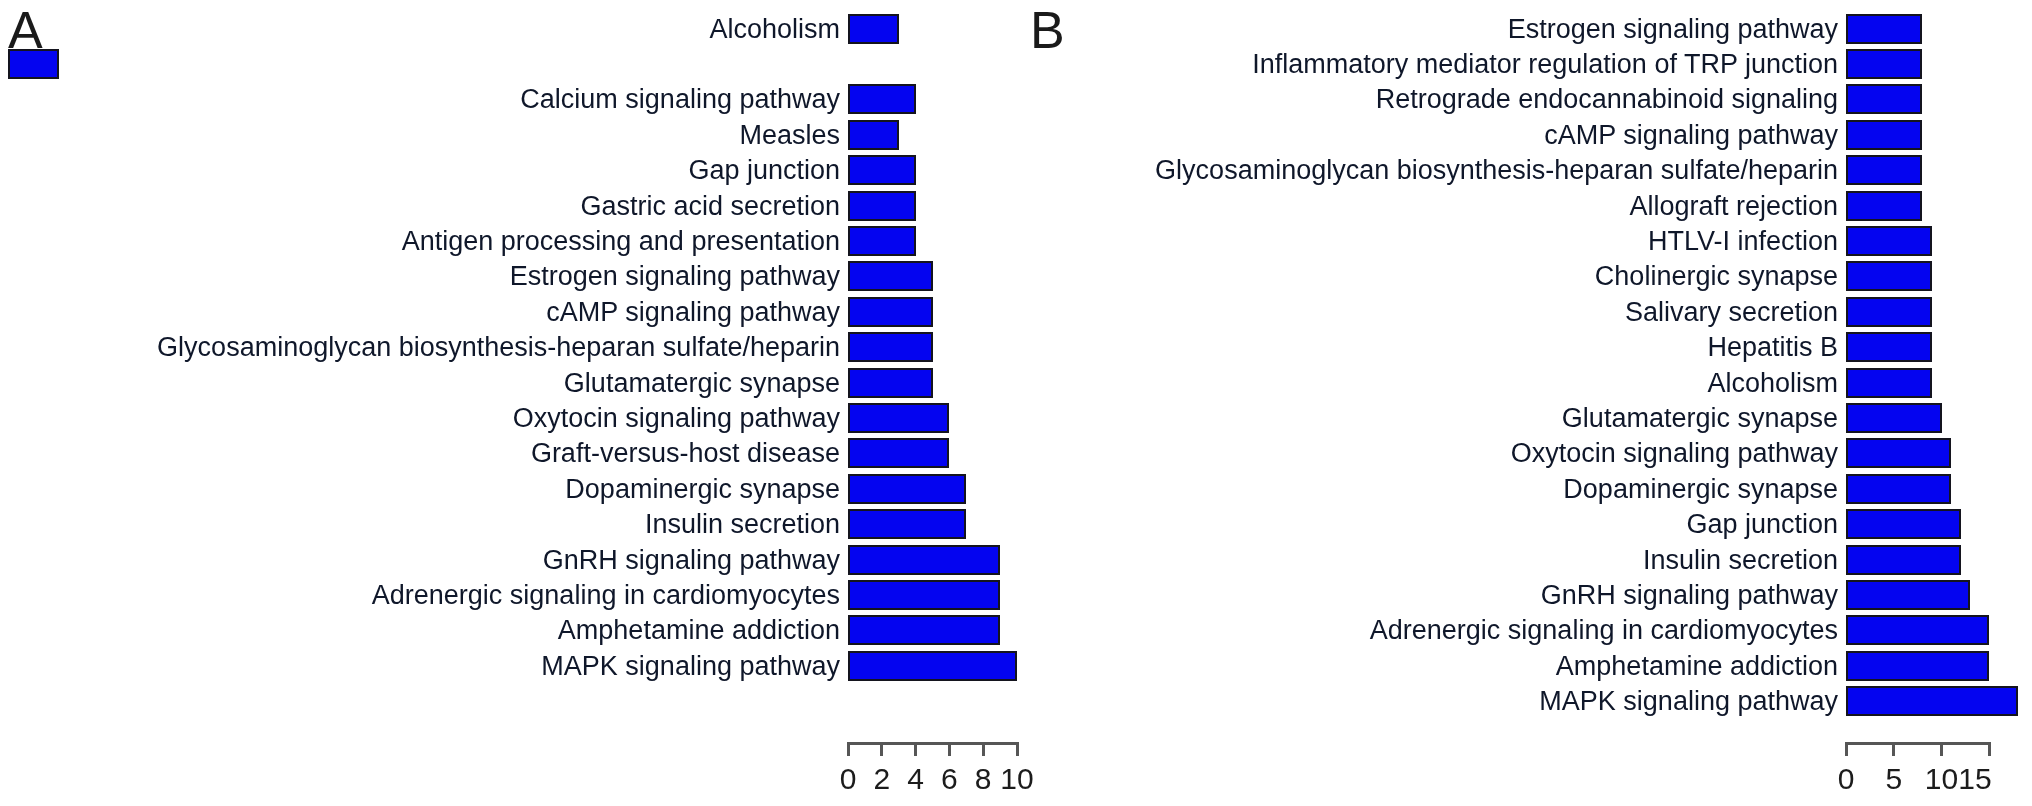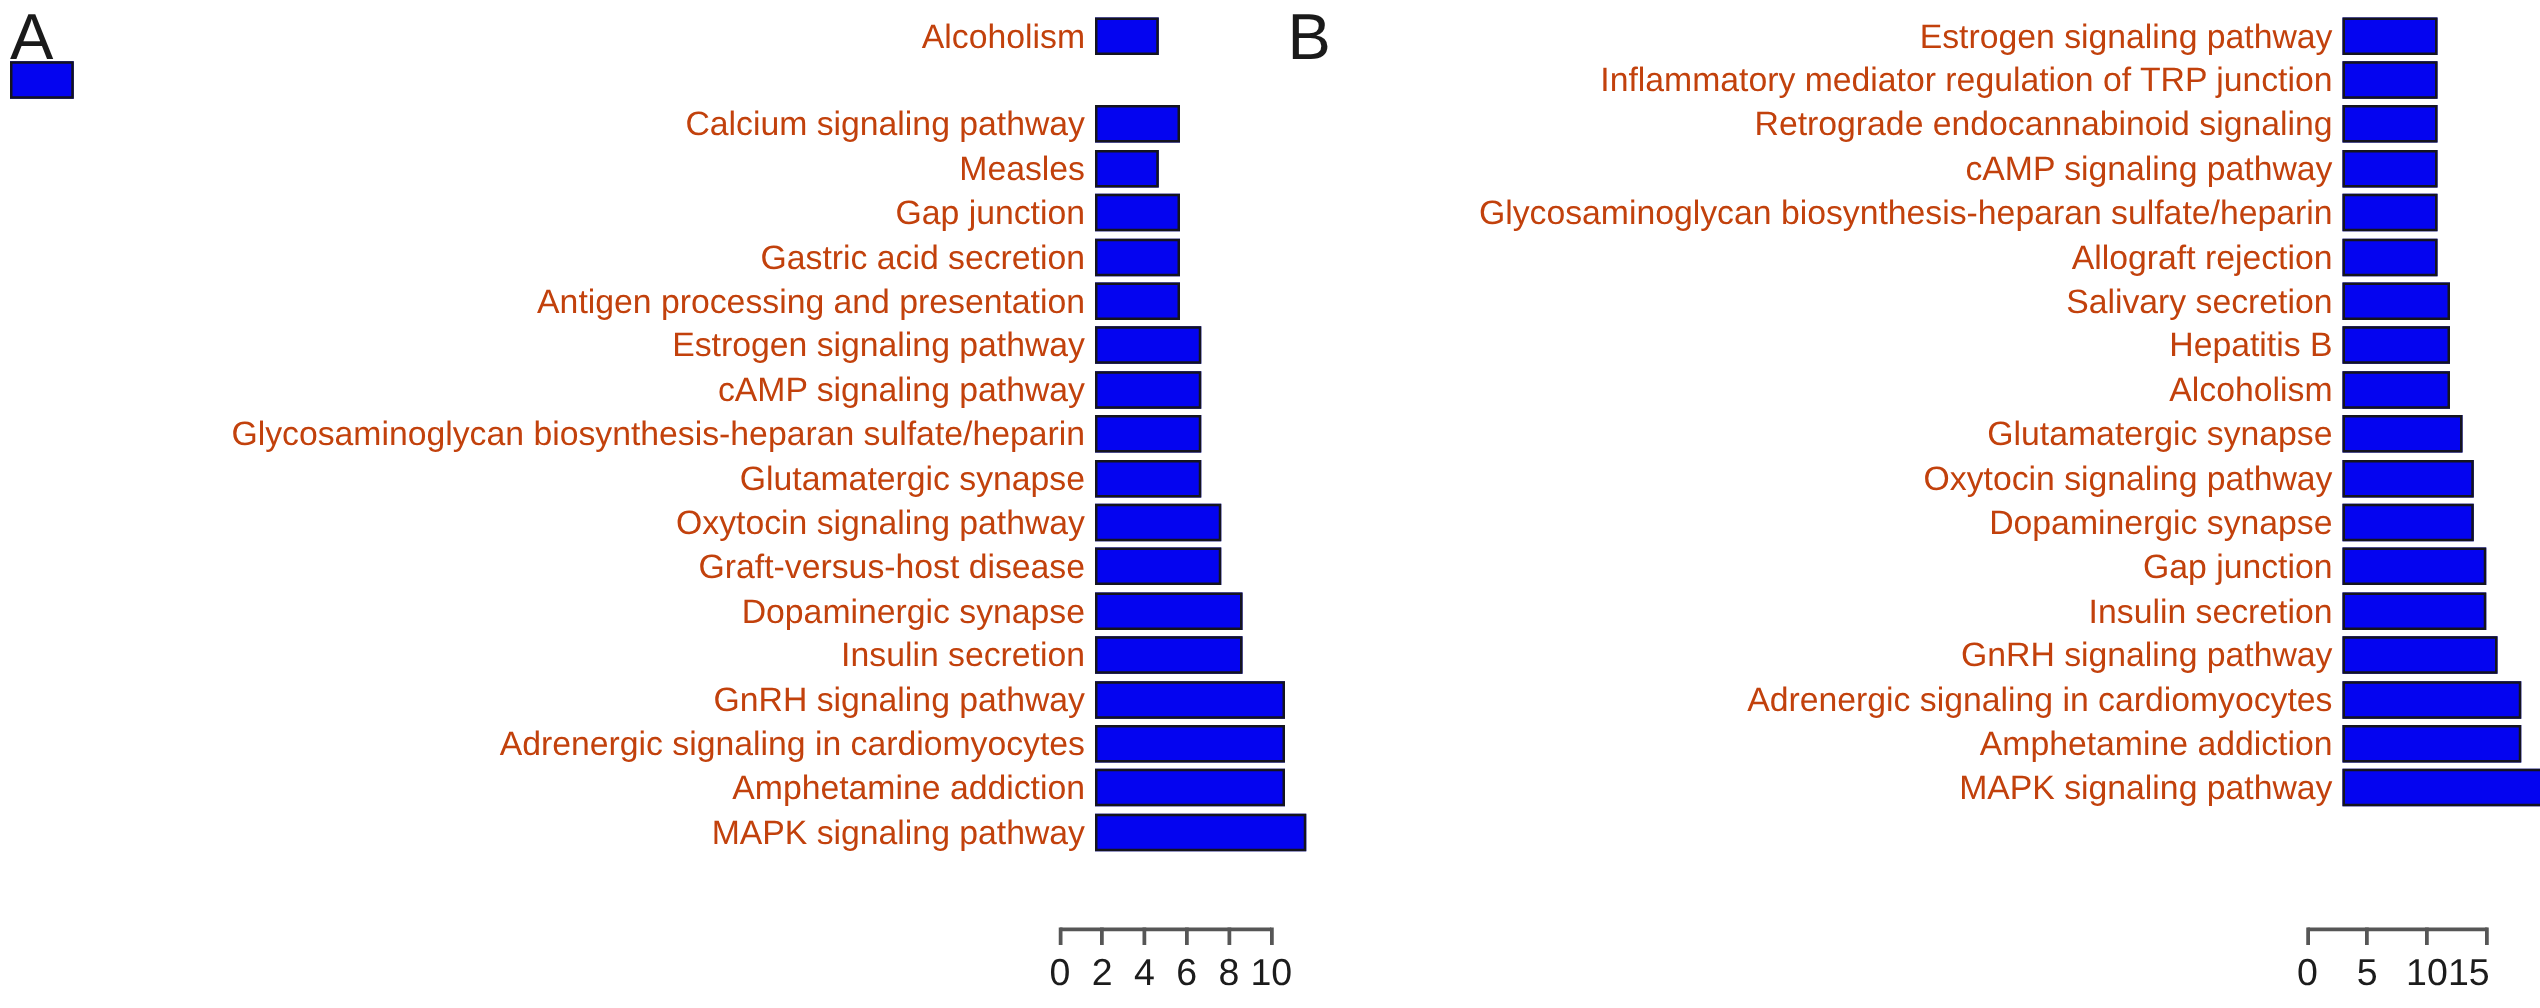"Alcoholism" .category-label { color: #c2410c -> #0f172a; padding-left: 28px -> none }
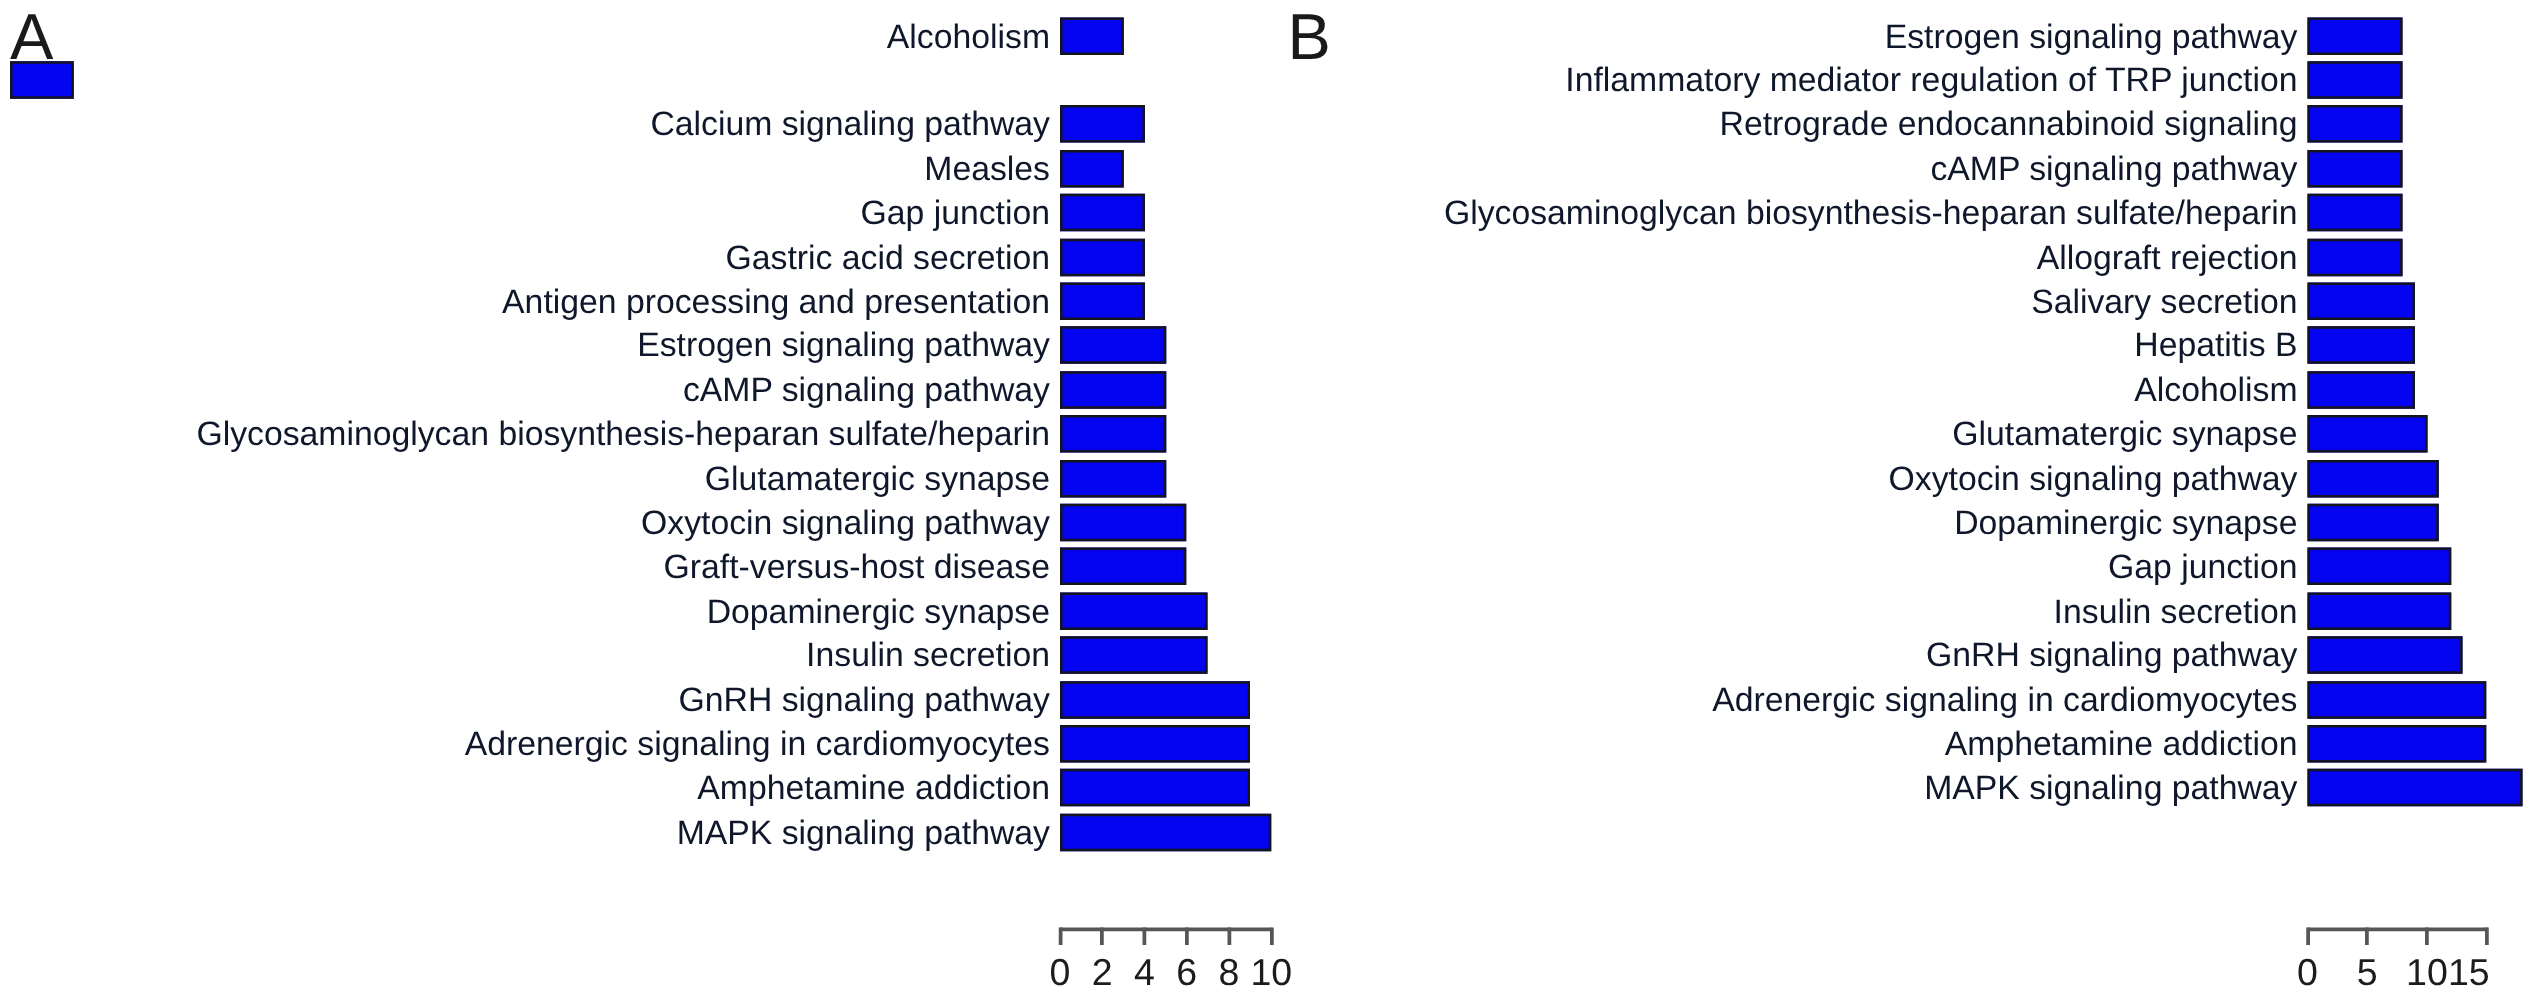"HTLV-I infection" div.bar-row { html: none -> <div> <div>HTLV-I infection</div> <div></div> </div> }
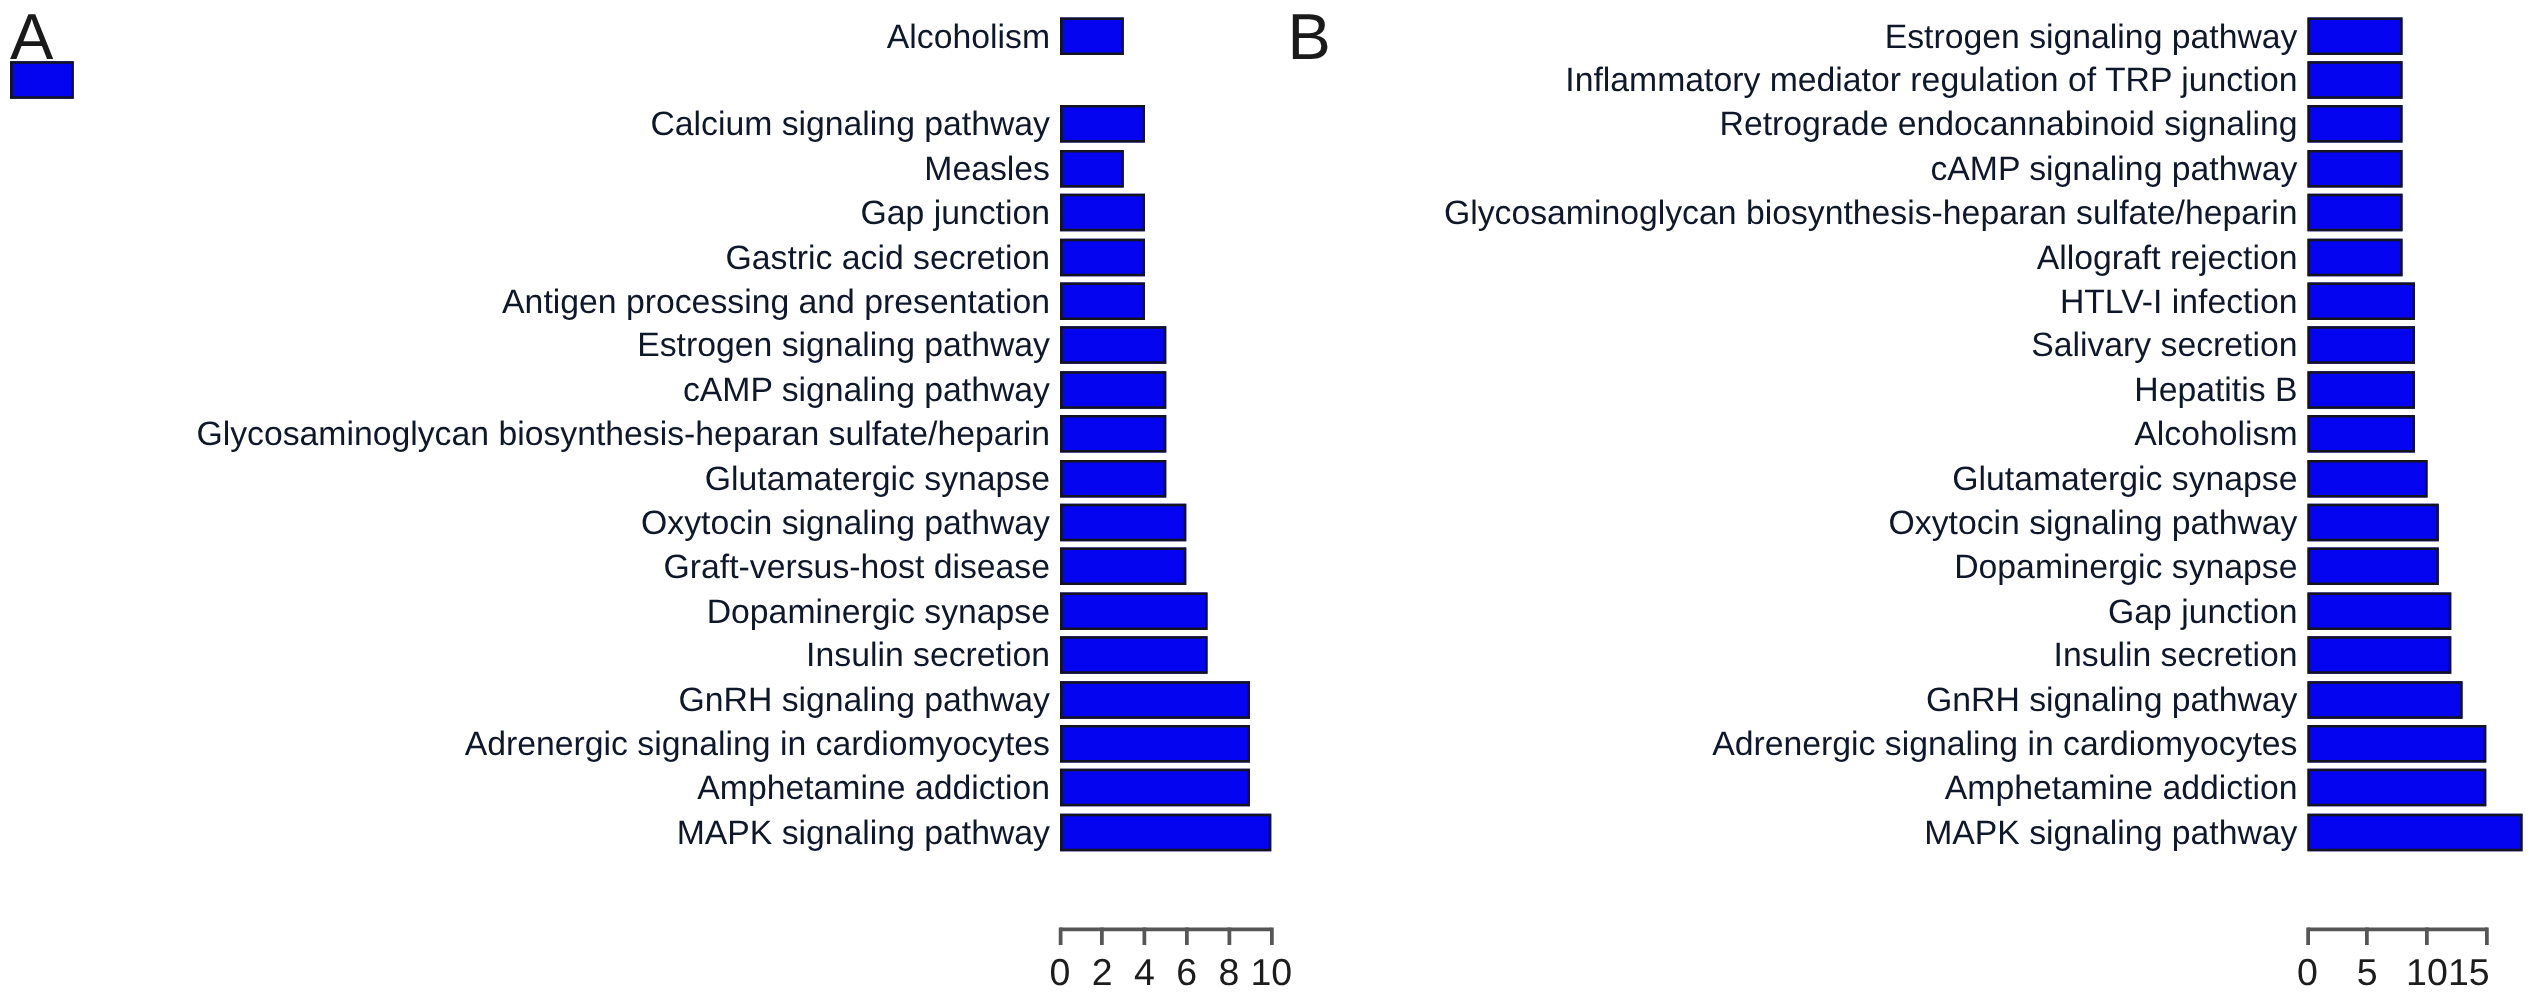"Cholinergic synapse" div.bar-row { html: none -> <div> <div>Cholinergic synapse</div> <div></div> </div> }
